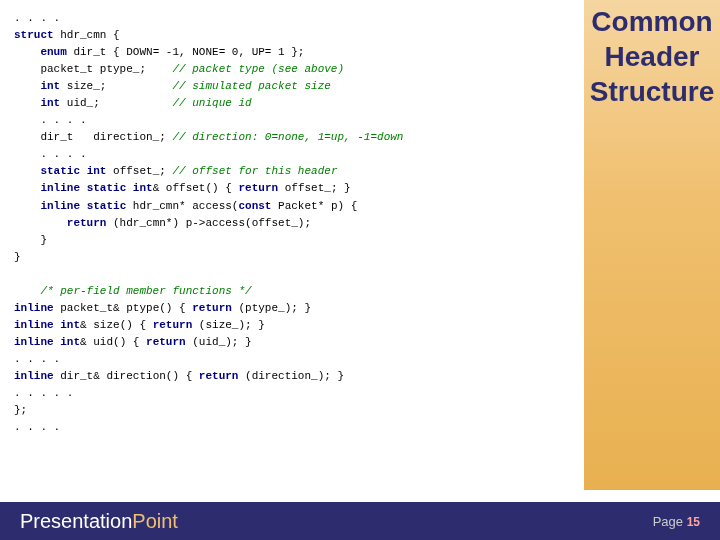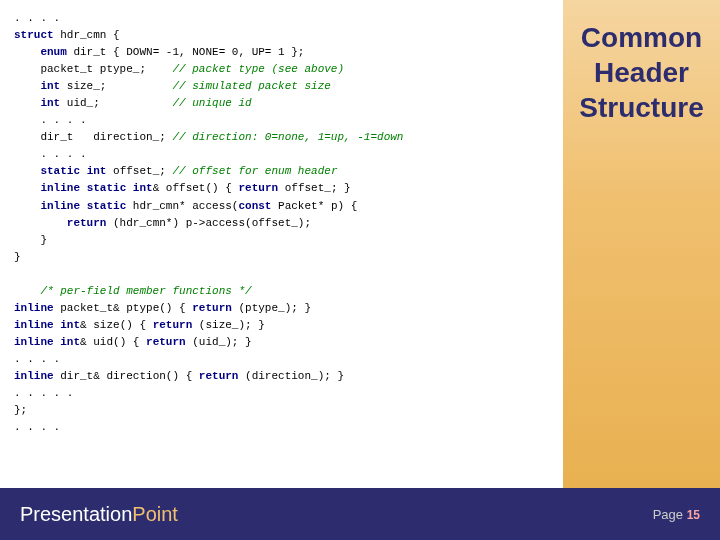"Common Header Structure" .right-panel { padding: 20px 10px -> 4px 10px; width: 157px -> 136px }
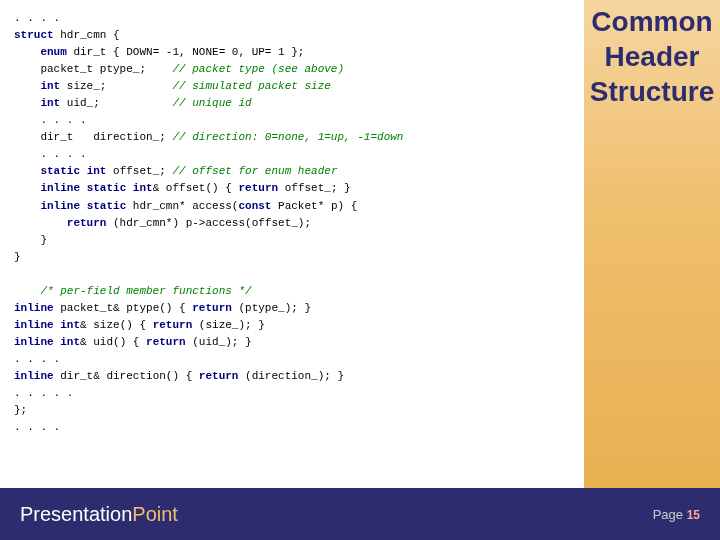"// offset for enum header" span.cm { text: enum -> this }
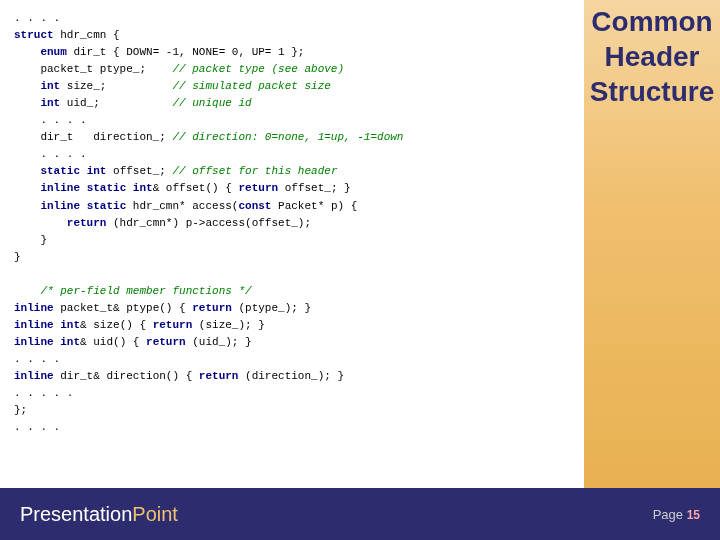"PresentationPoint" .footer { height: 52px -> 38px }
